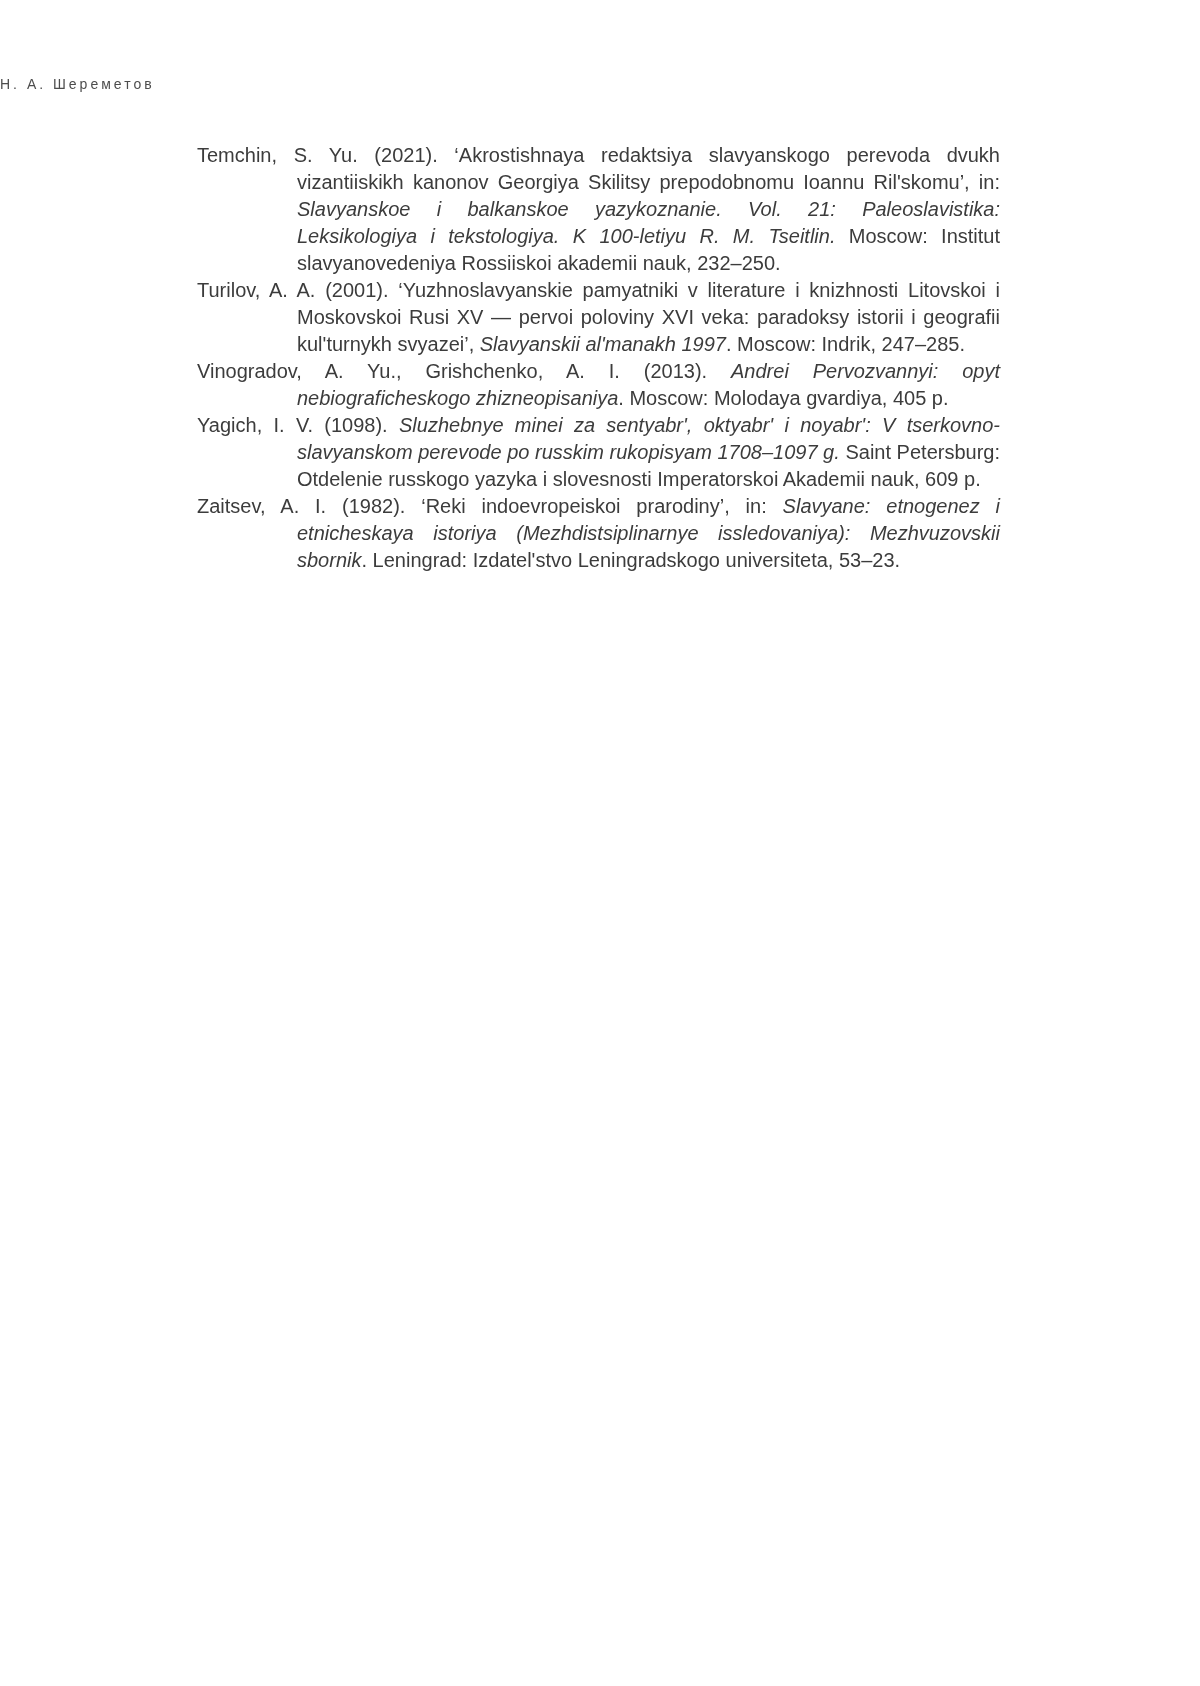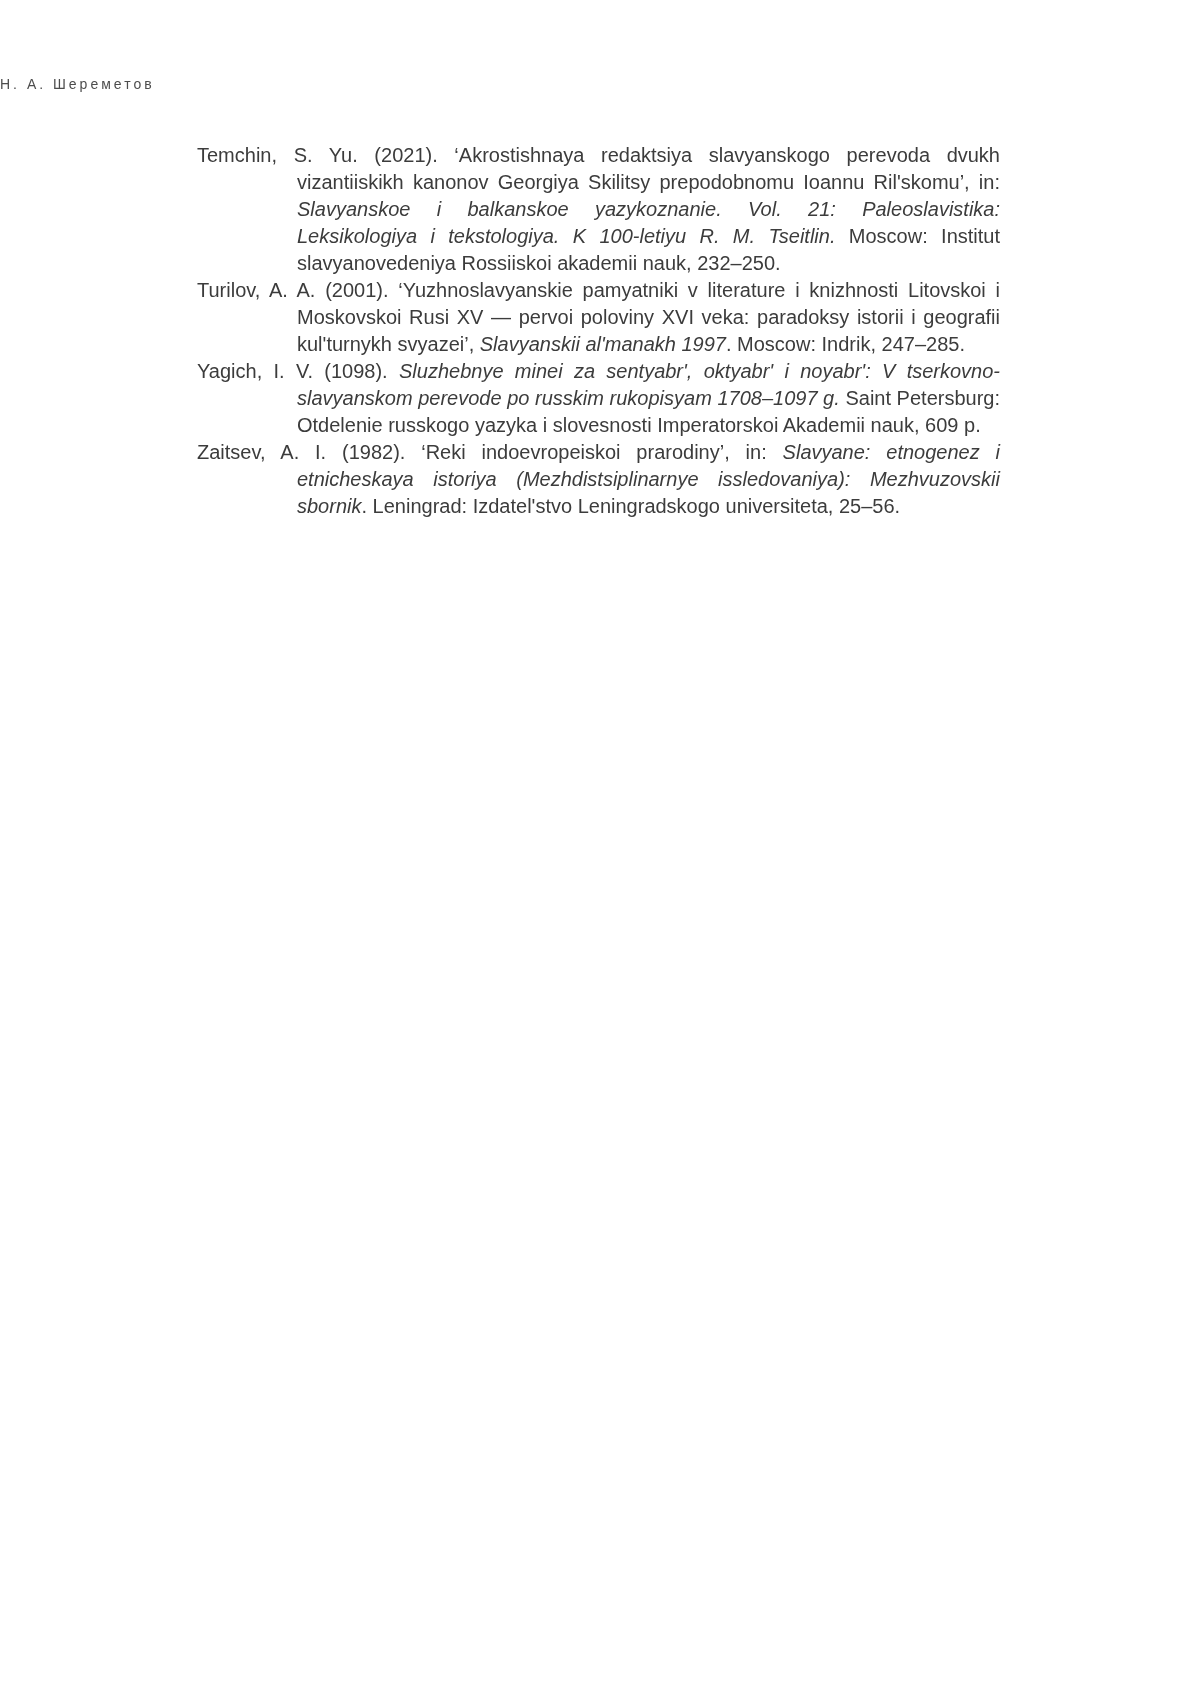"Vinogradov, A. Yu., Grishchenko, A." p.ref { html: none -> <p><span>Vinogradov, A. Yu., Grishchenko, A. I. (2013). </span><span>Andrei Pervozvannyi: opyt nebiograficheskogo zhizneopisaniya</span><span>. Moscow: Molodaya gvardiya, 405 p.</span></p> }
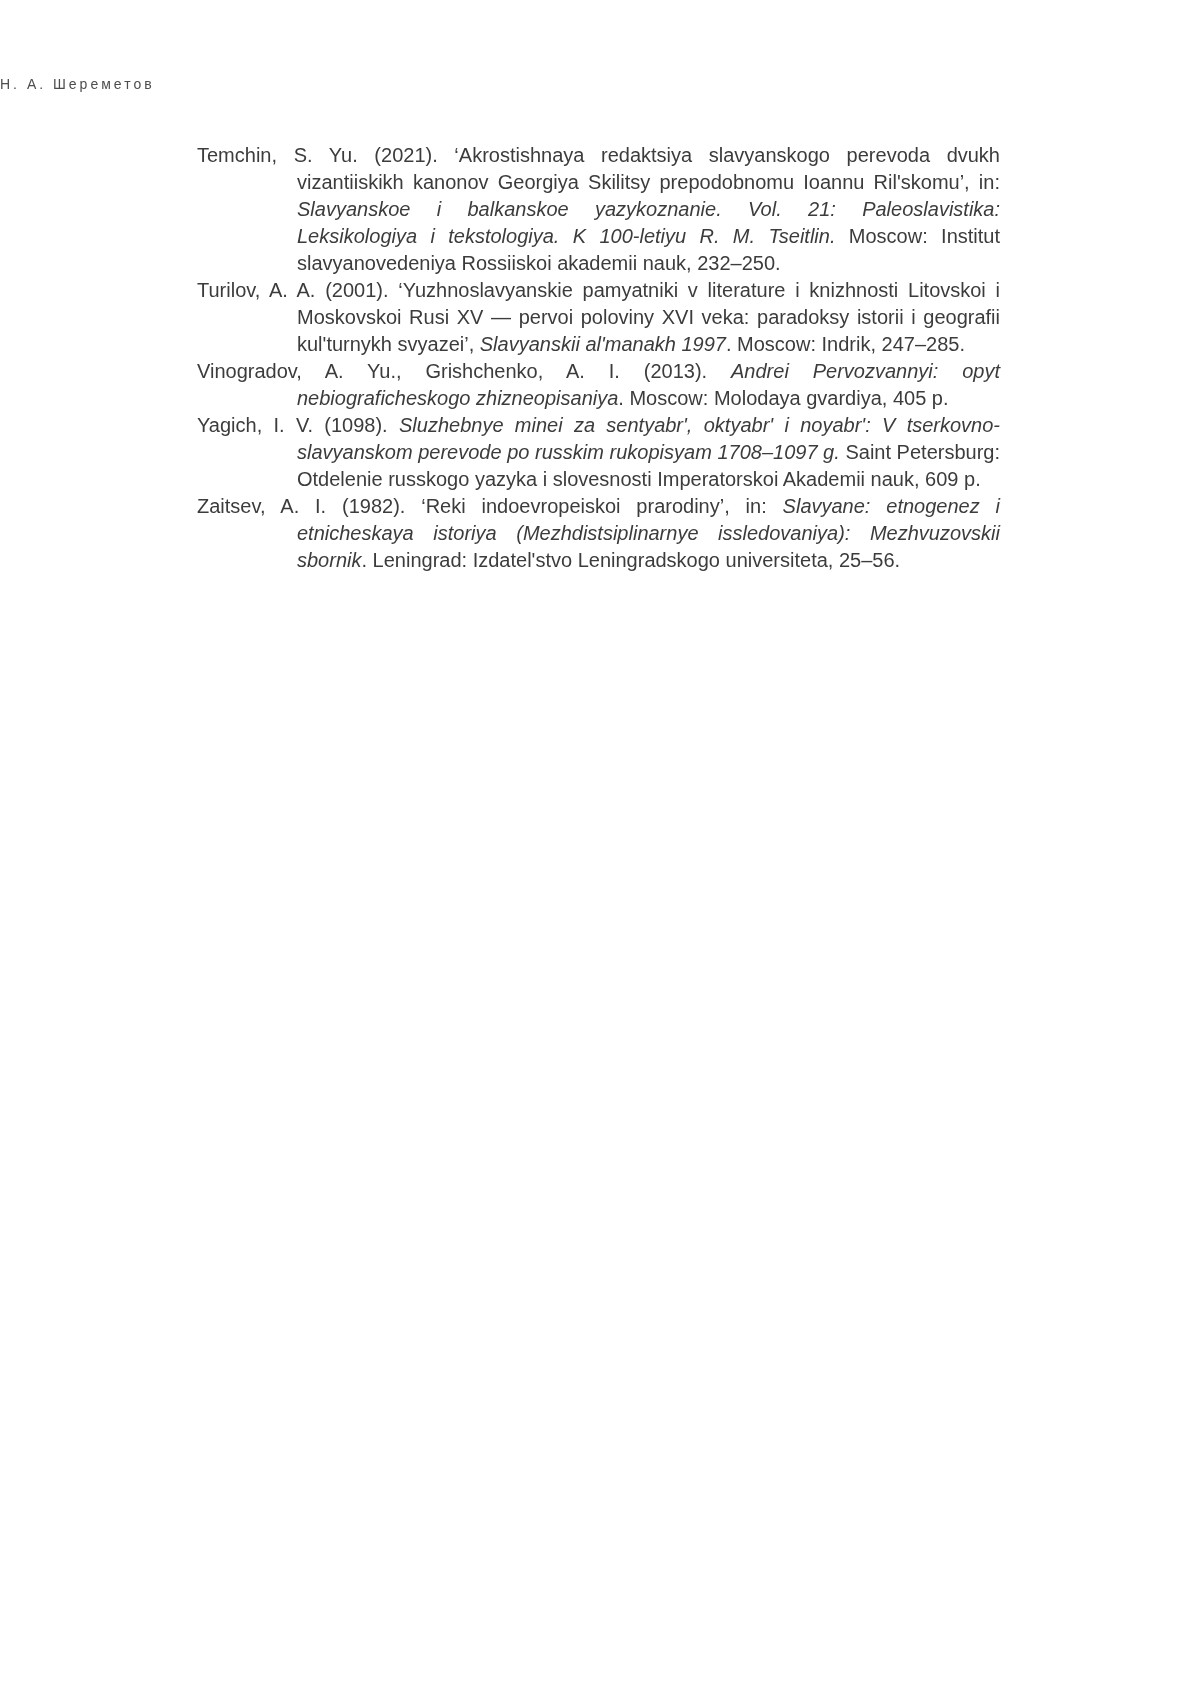". Leningrad: Izdatel'stvo Leningradskogo" span { text: 25–56 -> 53–23 }
